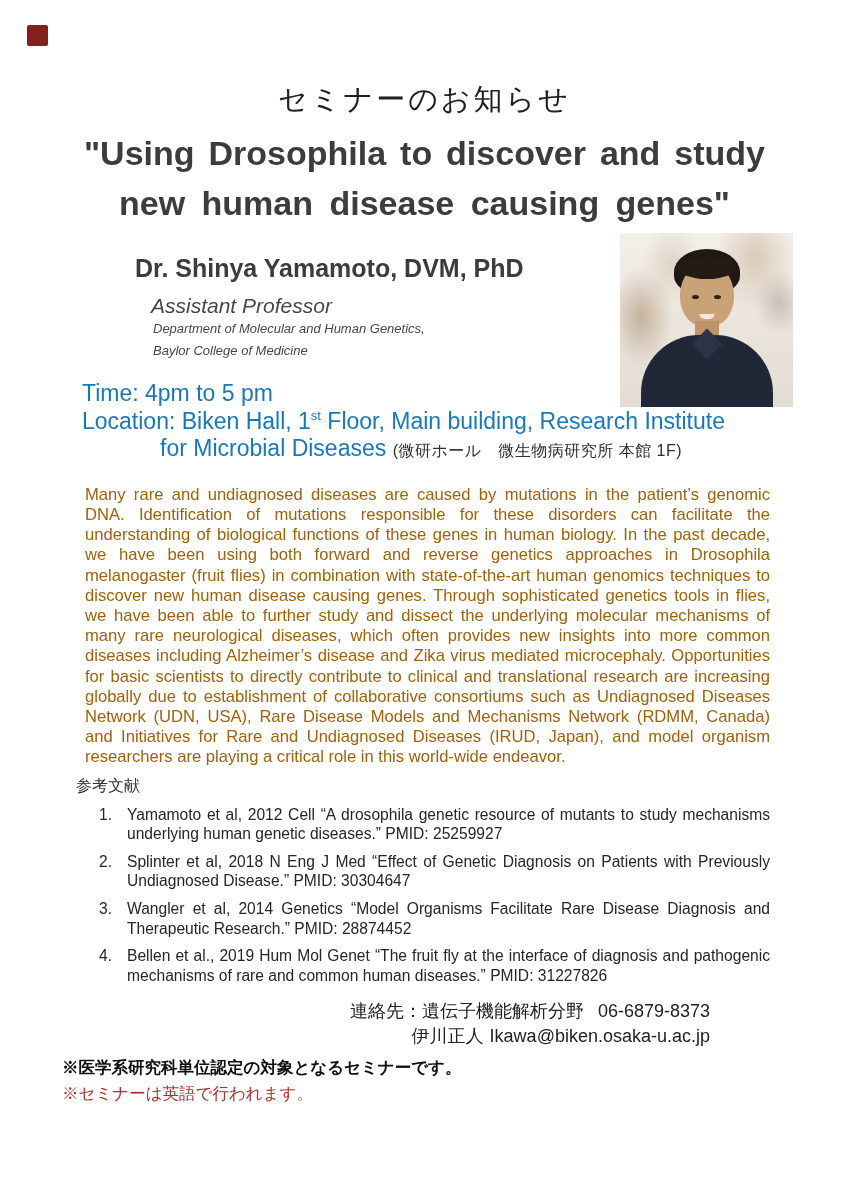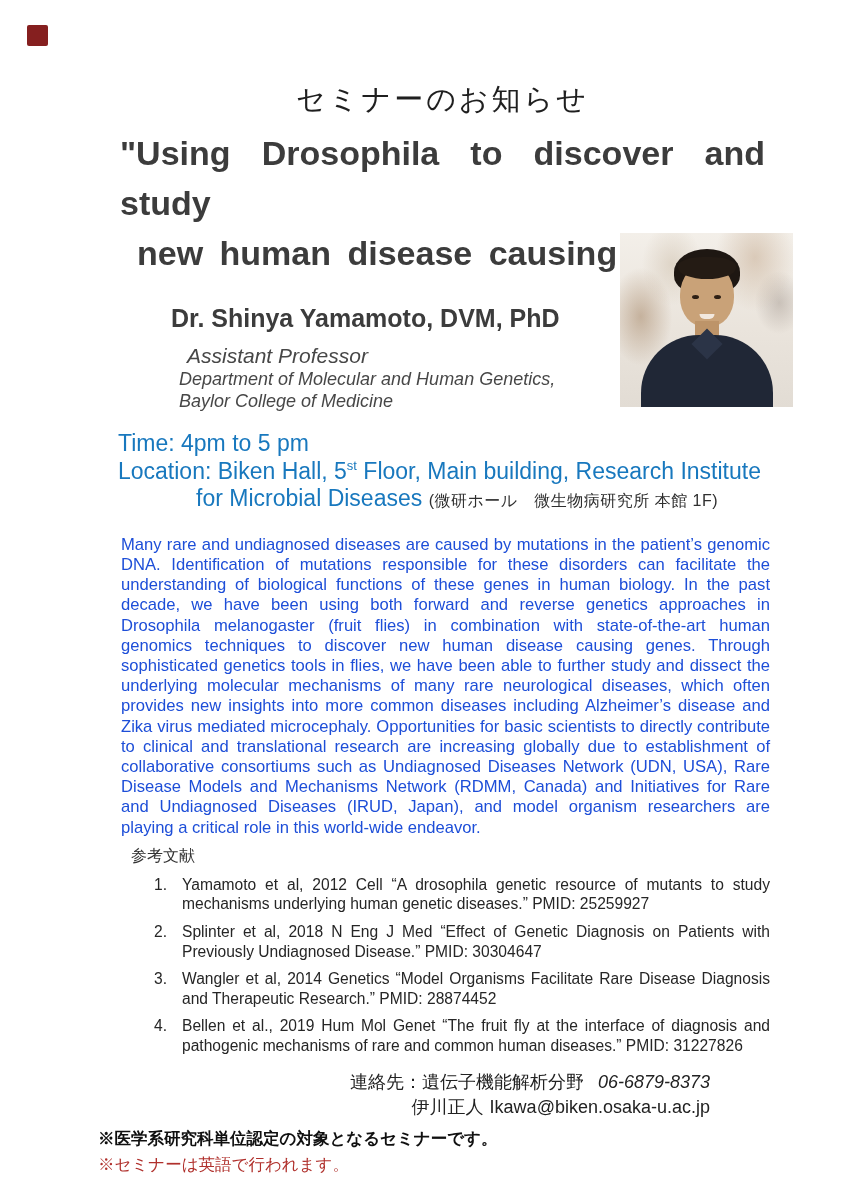"セミナーのお知らせ" .page { padding-left: 36px -> none }
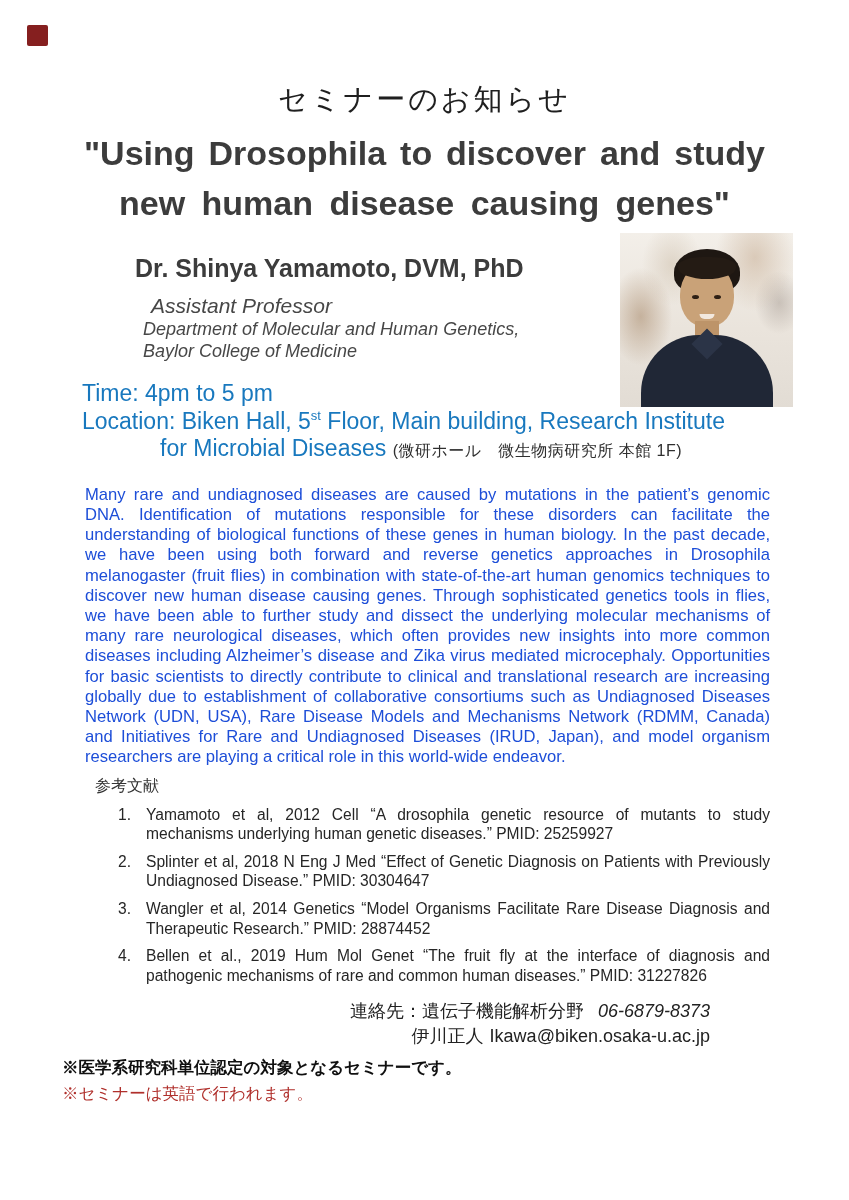"Department of Molecular and Human" .speaker-dept, .speaker-inst { font-size: 18px -> 13px; margin-left: 8px -> 18px }
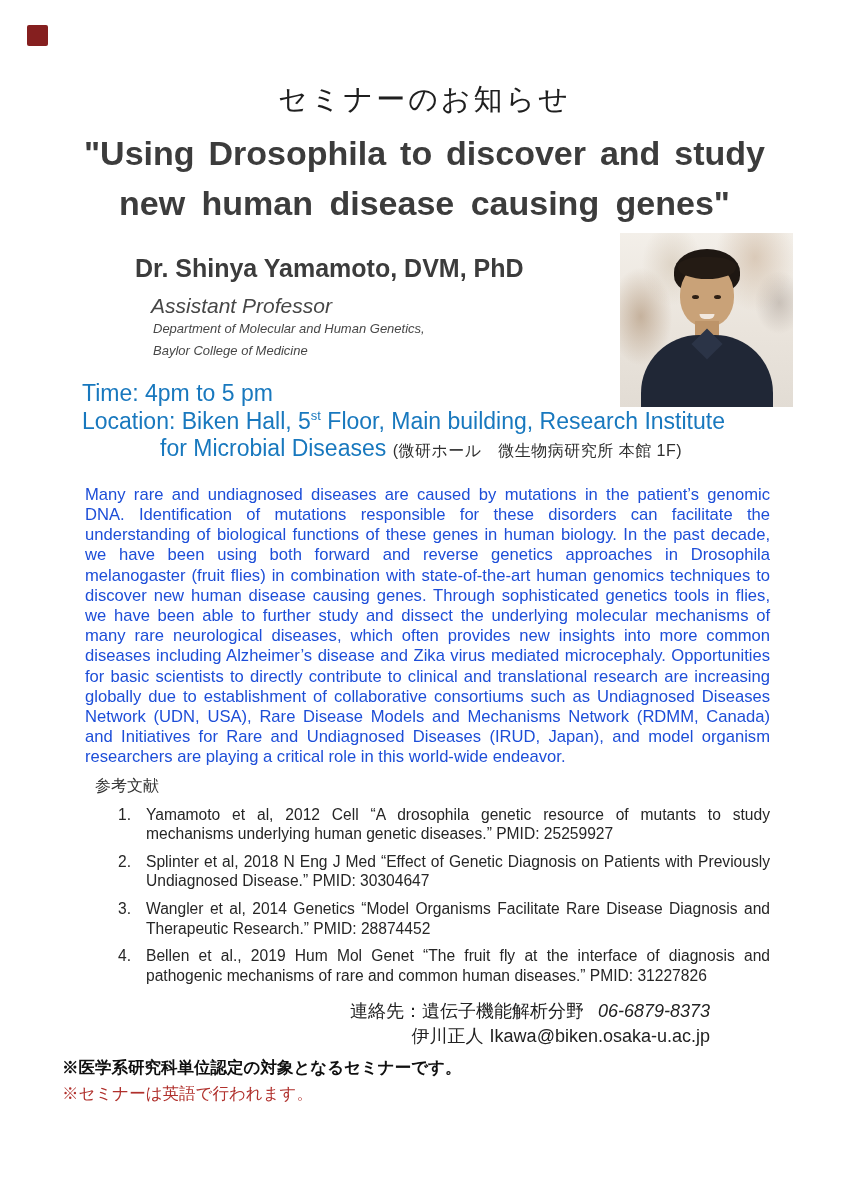"Location: Biken Hall, 5" span { text: 5 -> 1 }
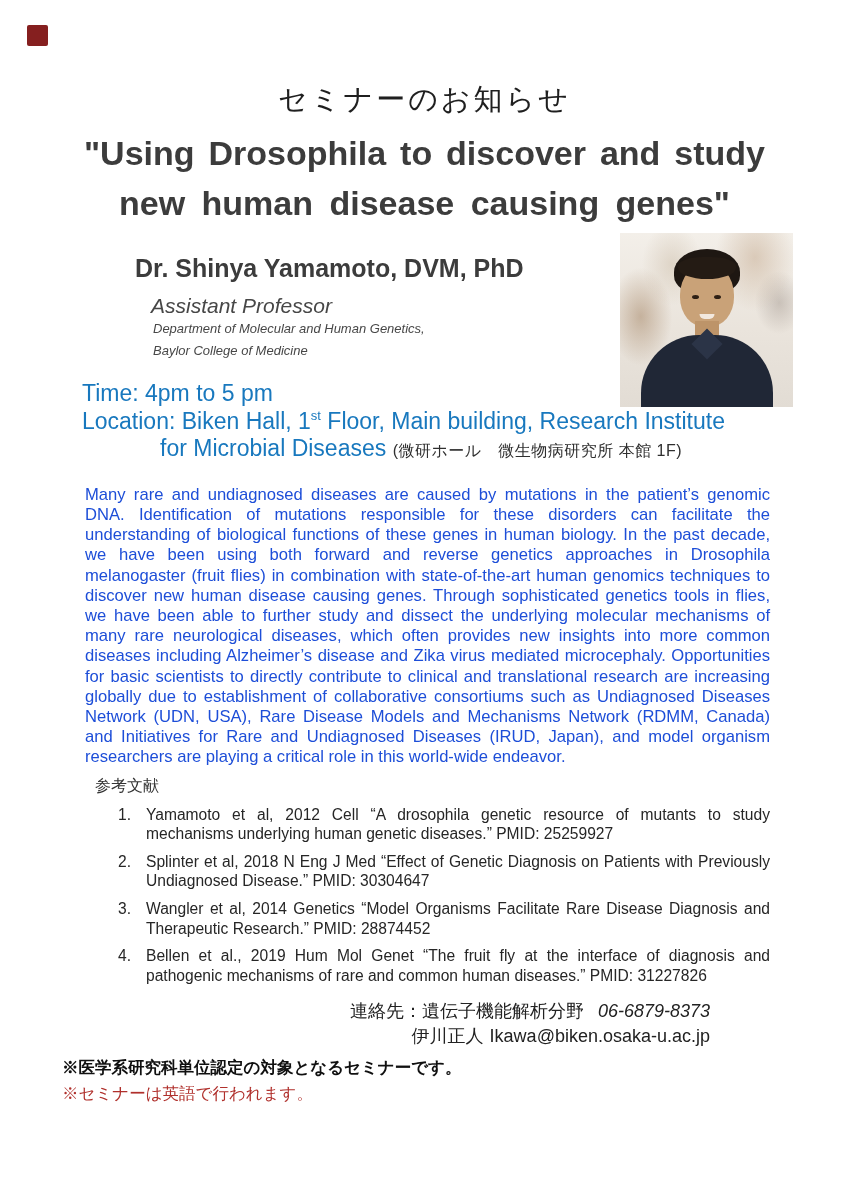"Many rare and undiagnosed diseases" .abstract { color: #1d4ed8 -> #a16207 }
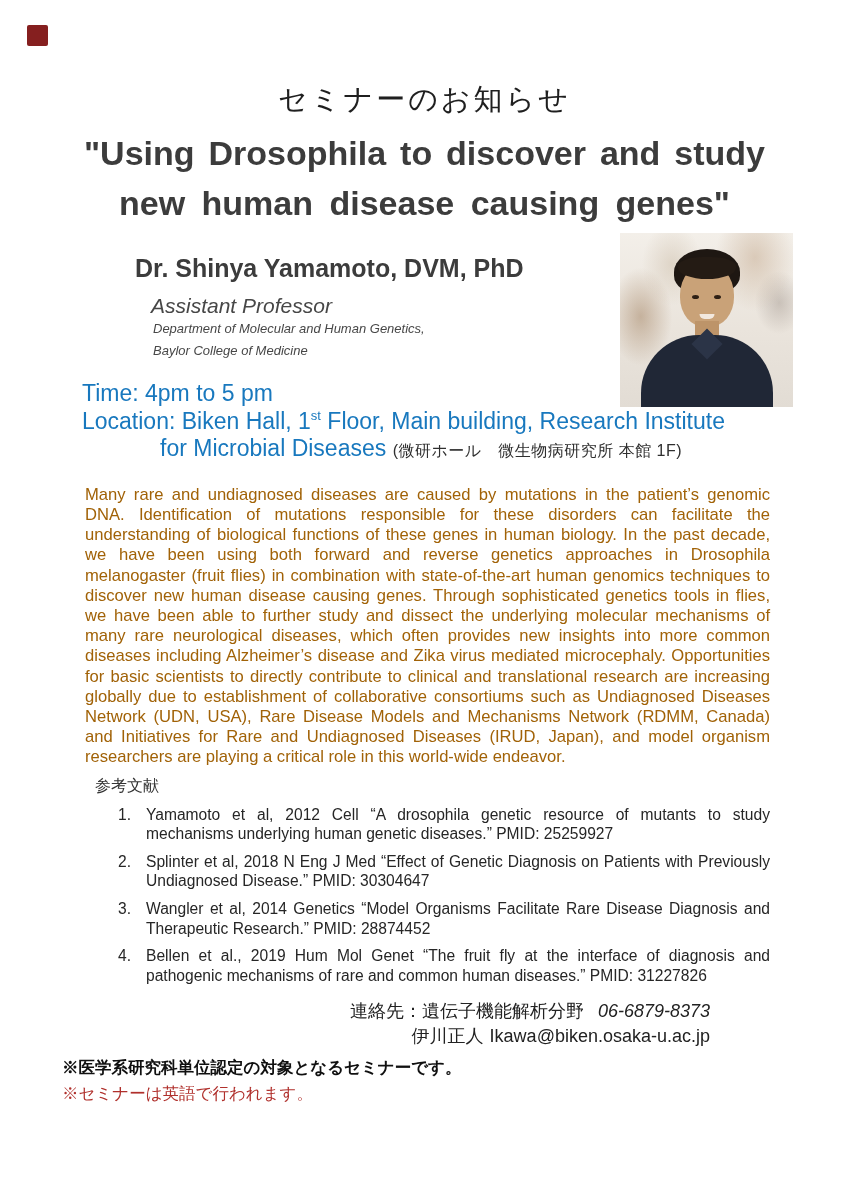"参考文献" .refs { margin: 8px 79px 0 95px -> 8px 79px 0 76px }
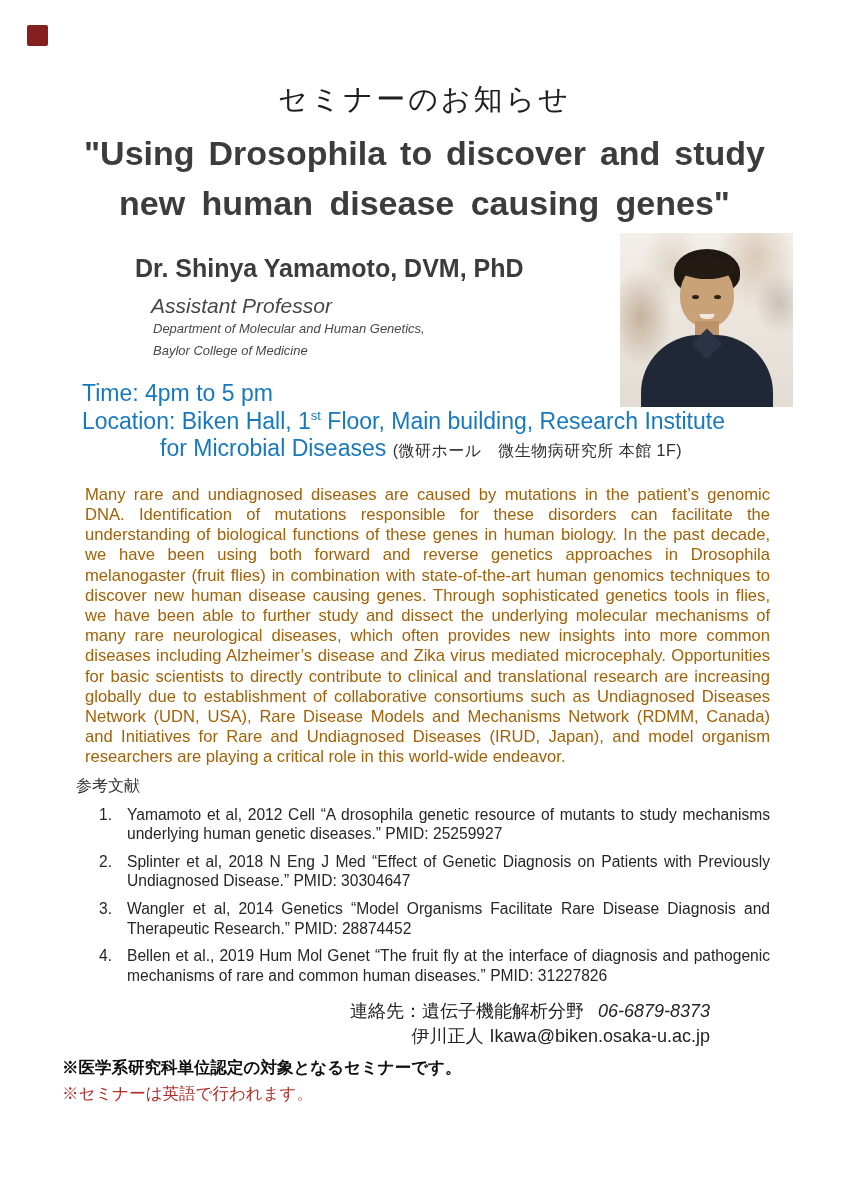"06-6879-8373" .contact .phone { font-style: italic -> none }
